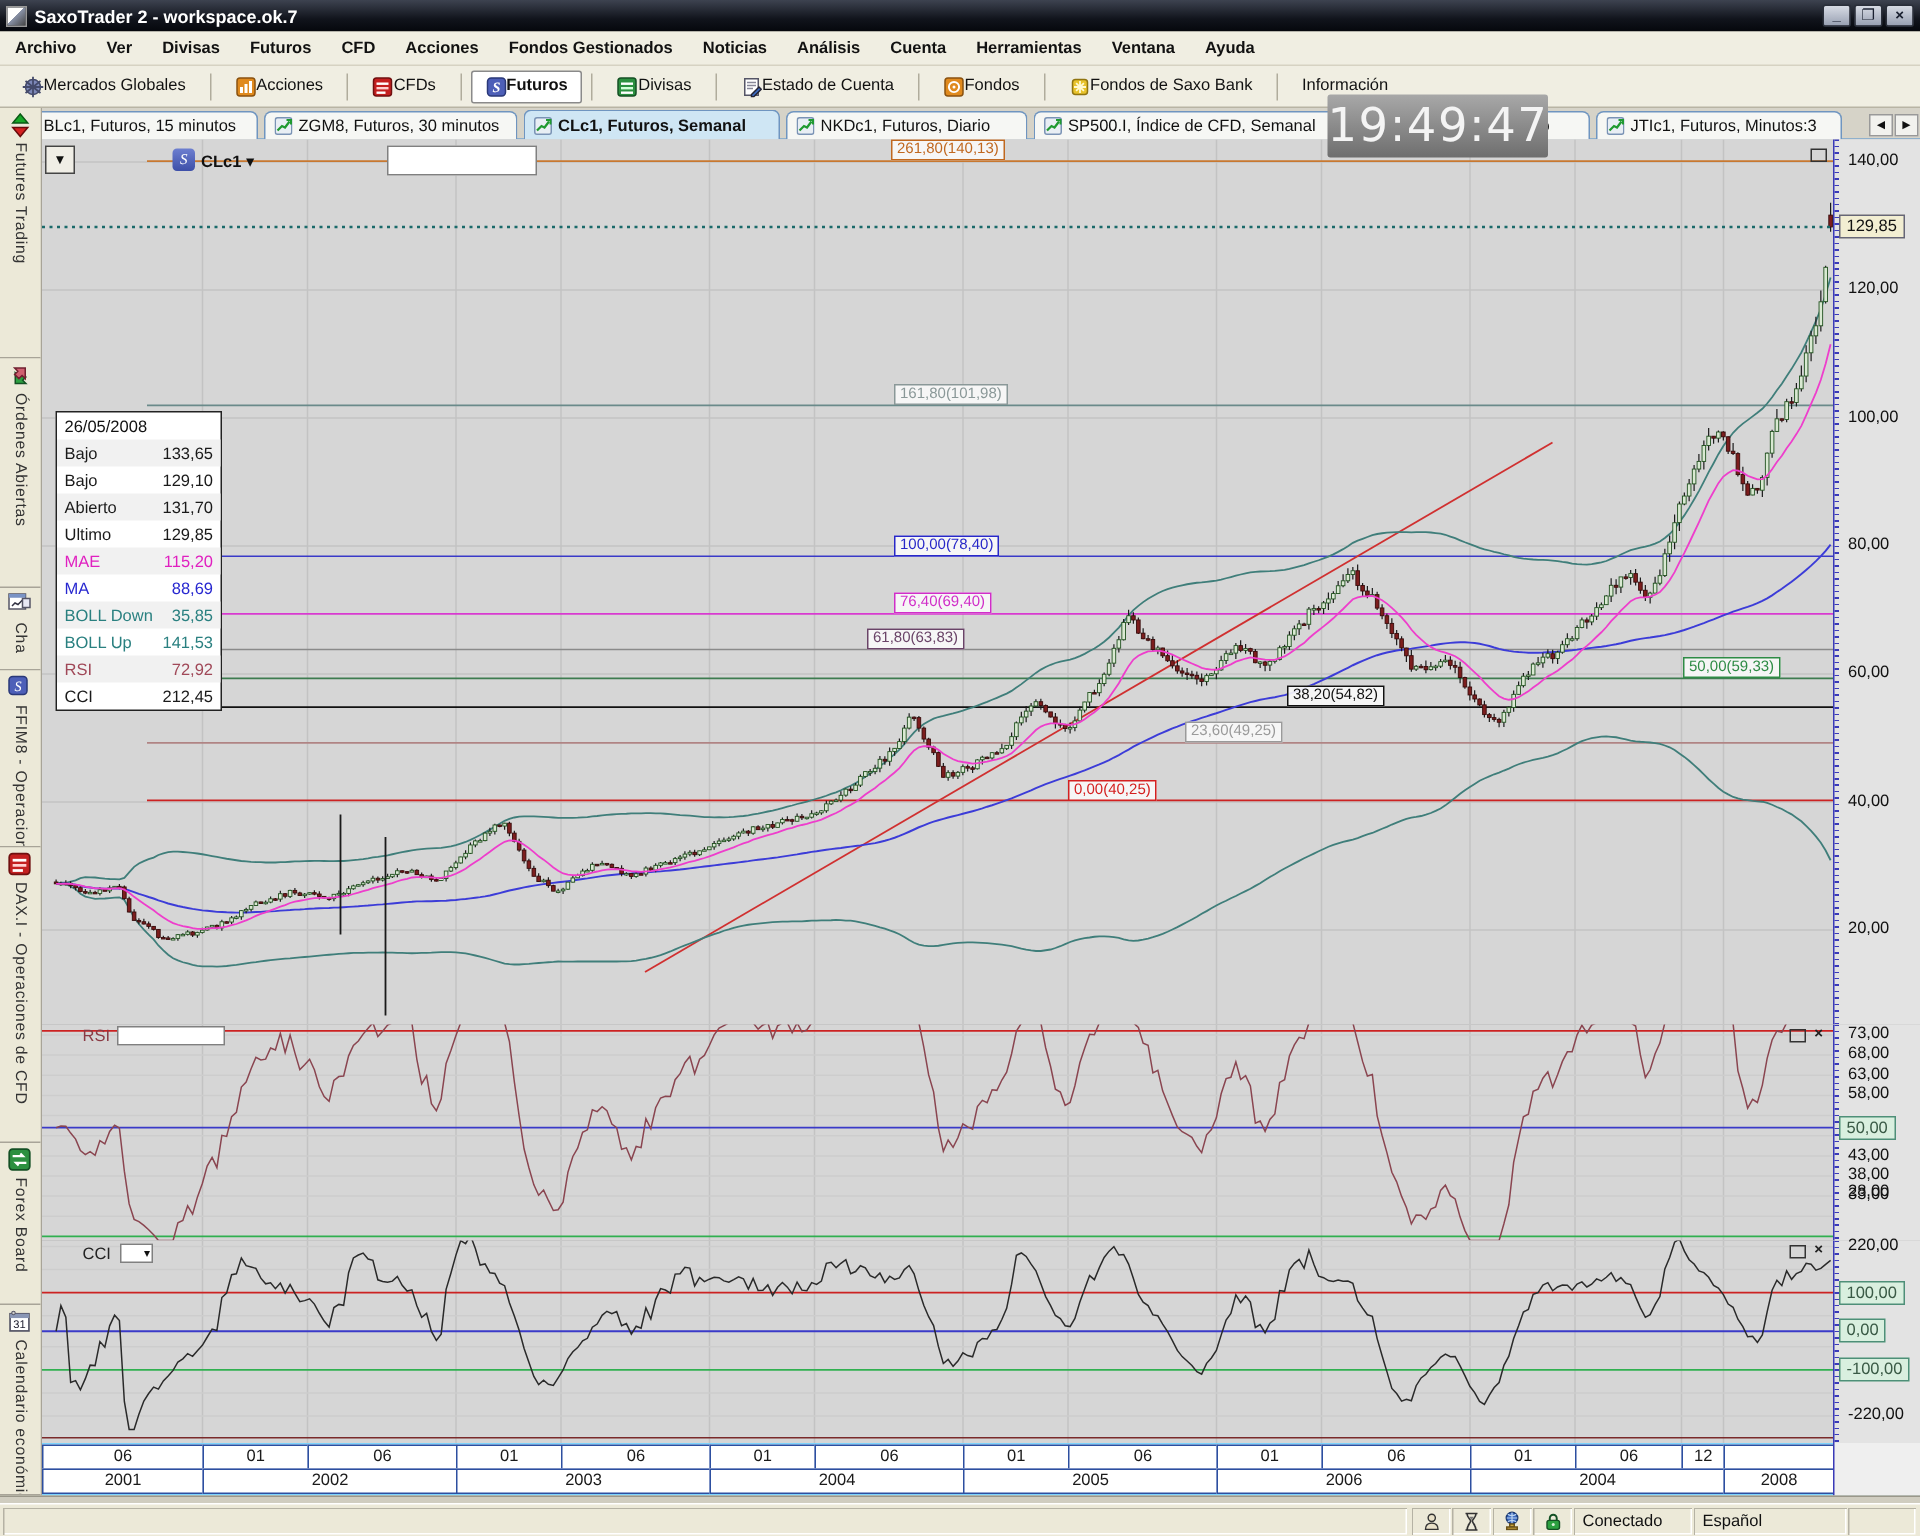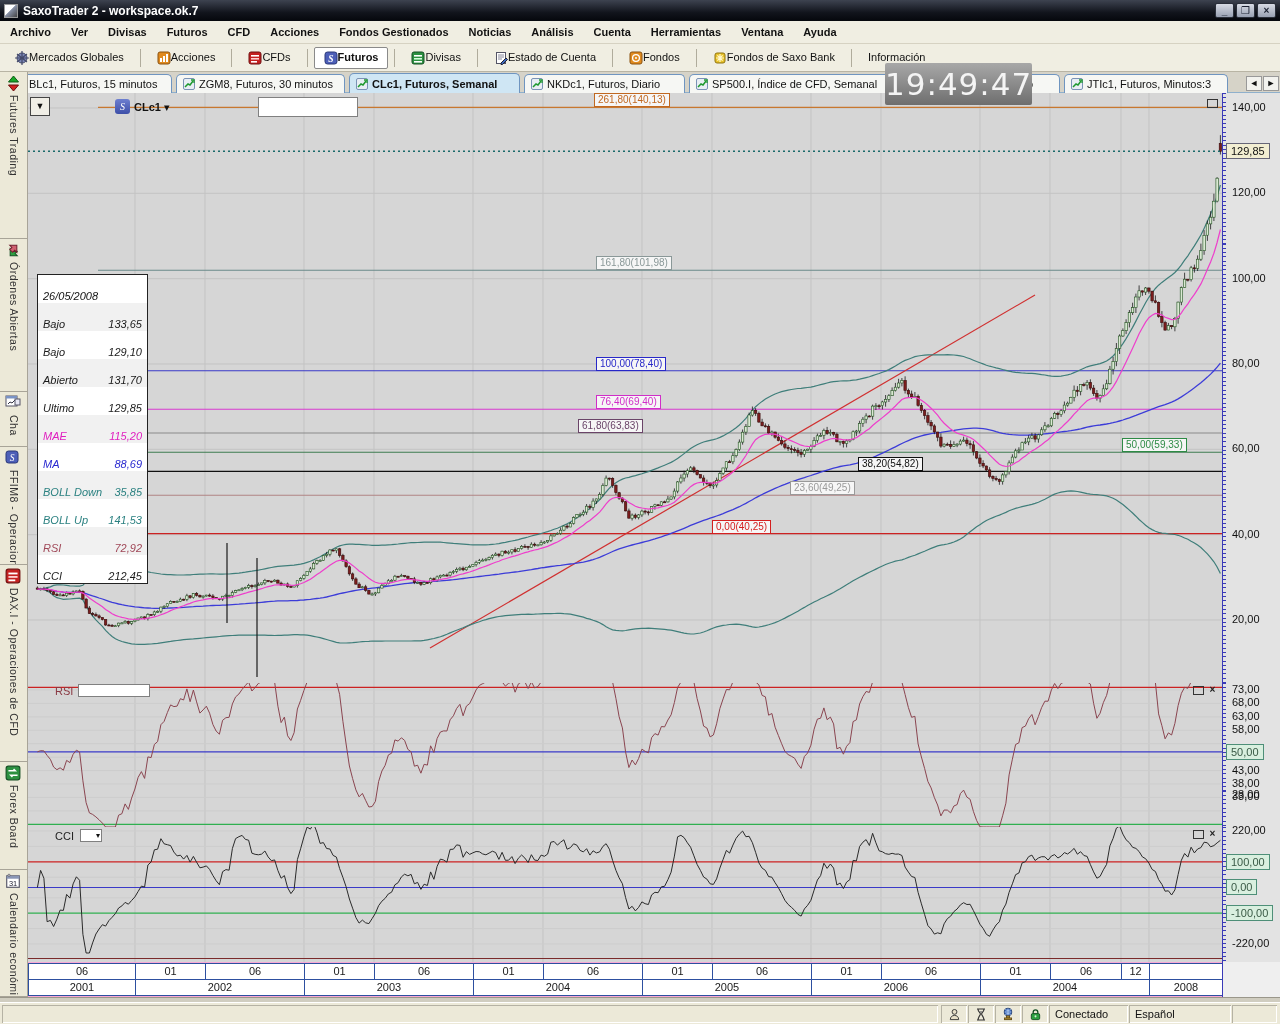"26/05/2008" .legrow { font-style: italic -> none; padding: 14px 5px -> 3px 5px }
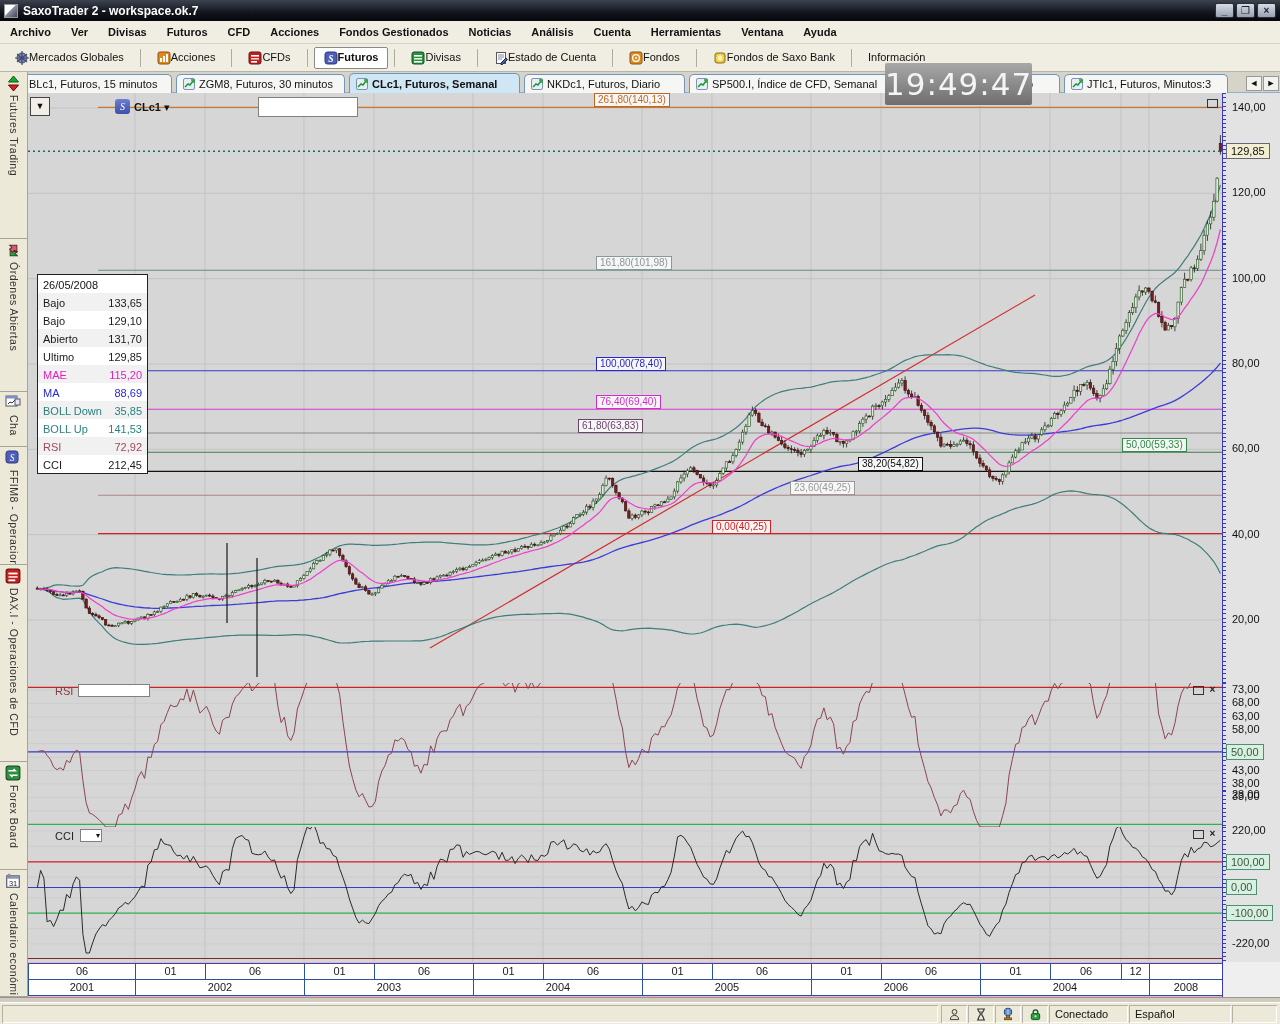"06" .taxis { background: #f9a8d4 -> #7dd3fc }
